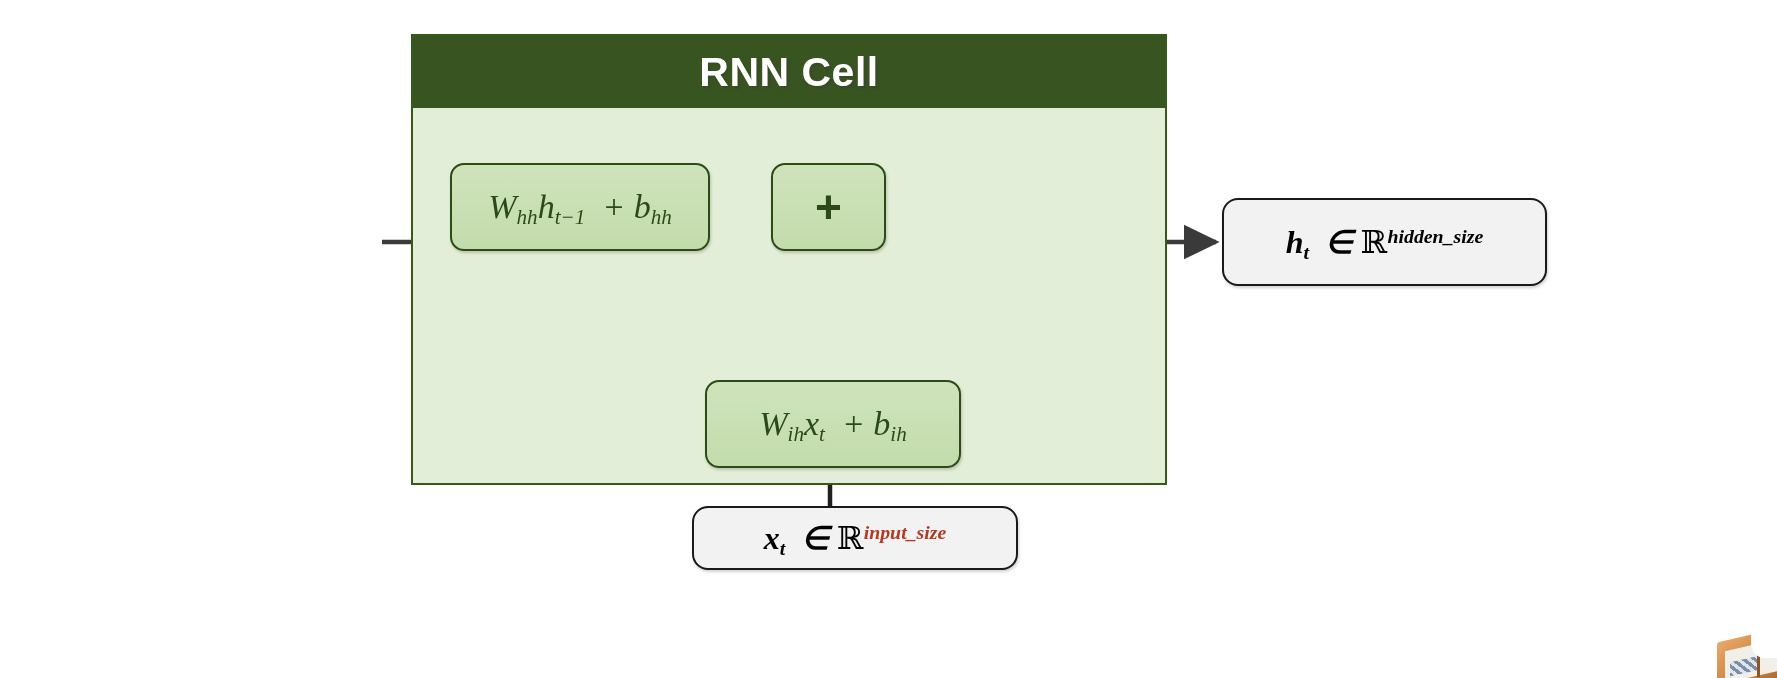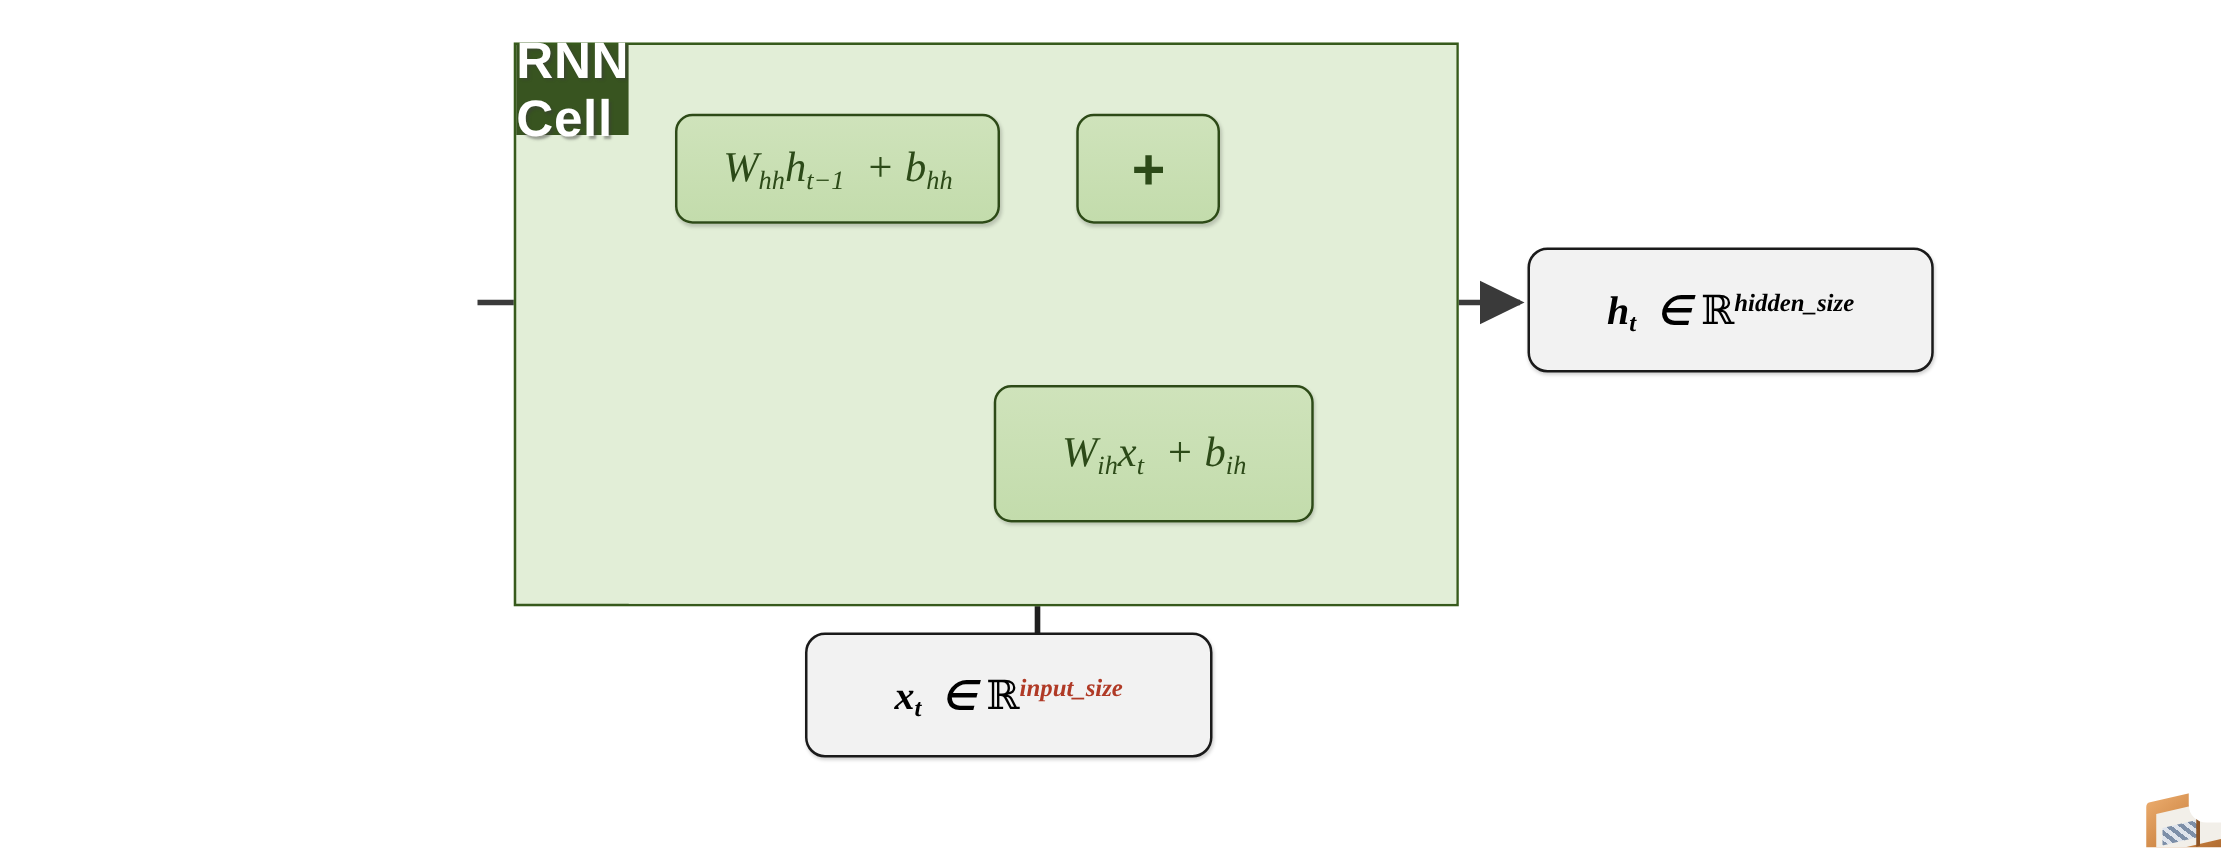"RNN Cell" .cell-container { flex-direction: row -> column }
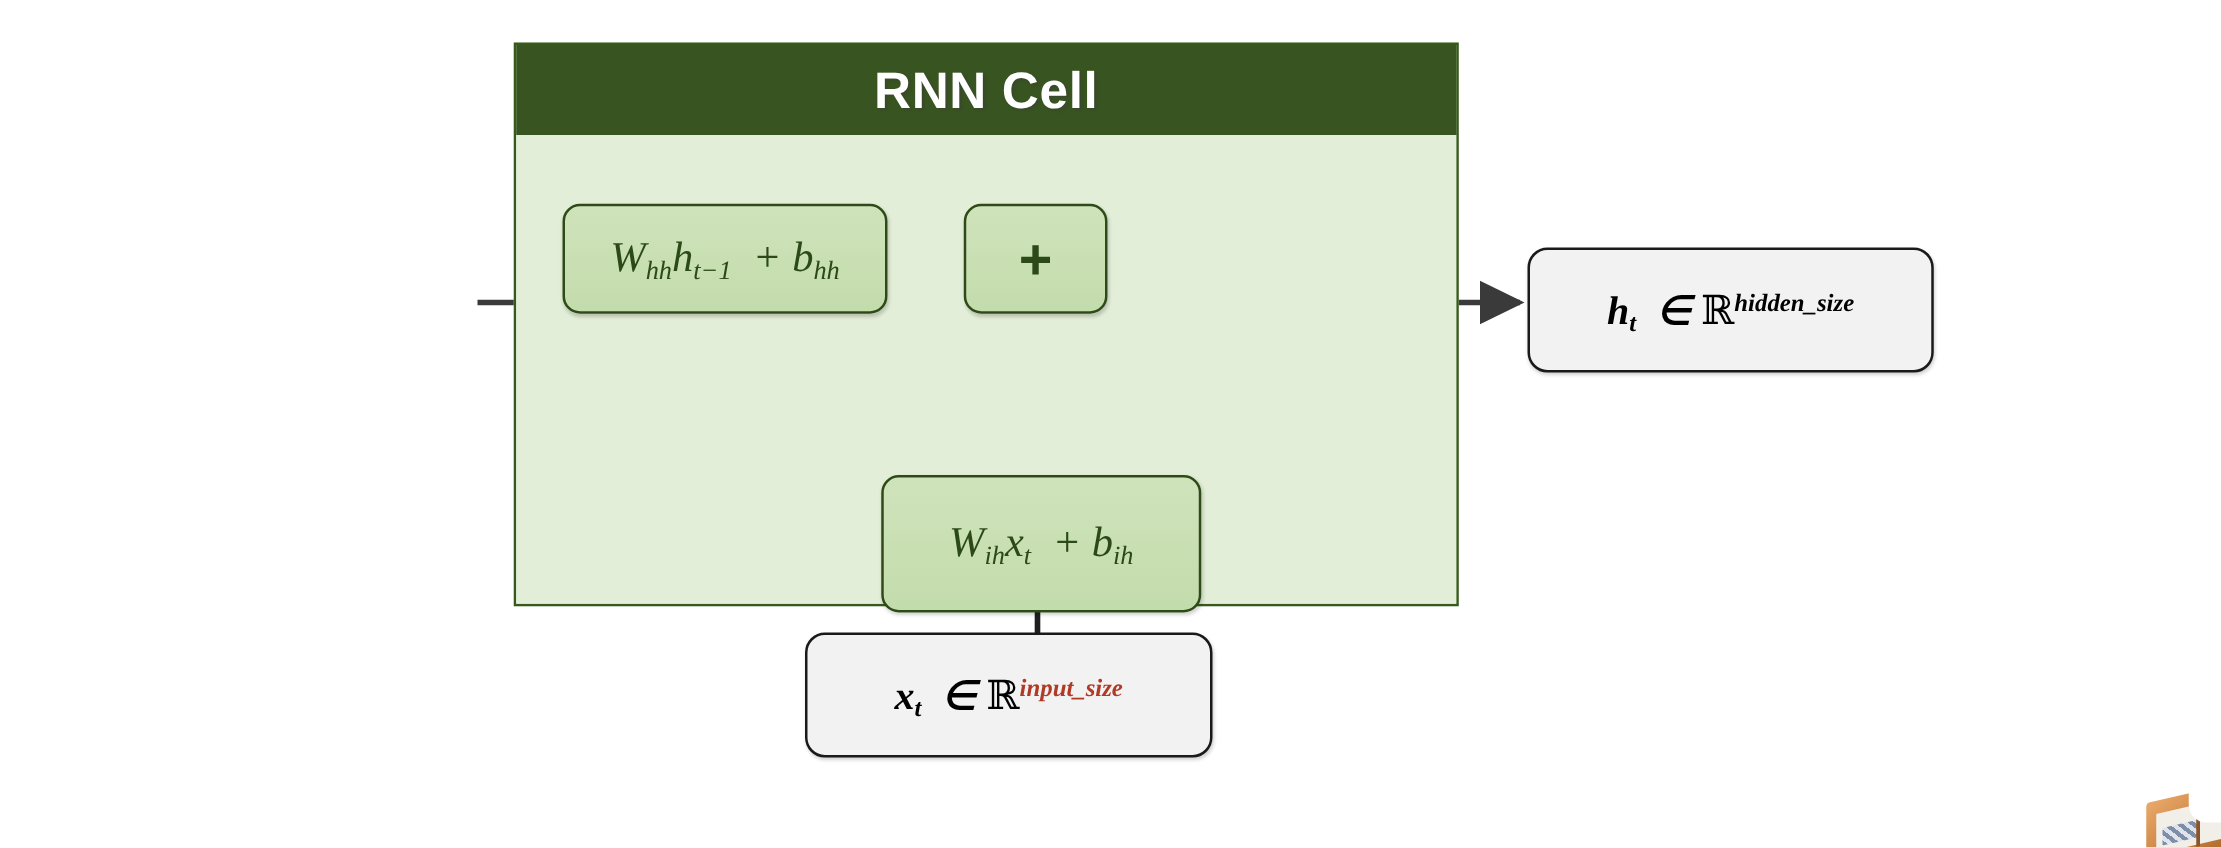"ht ∈ ℝhidden_size" div.node { height: 100px -> 88px }
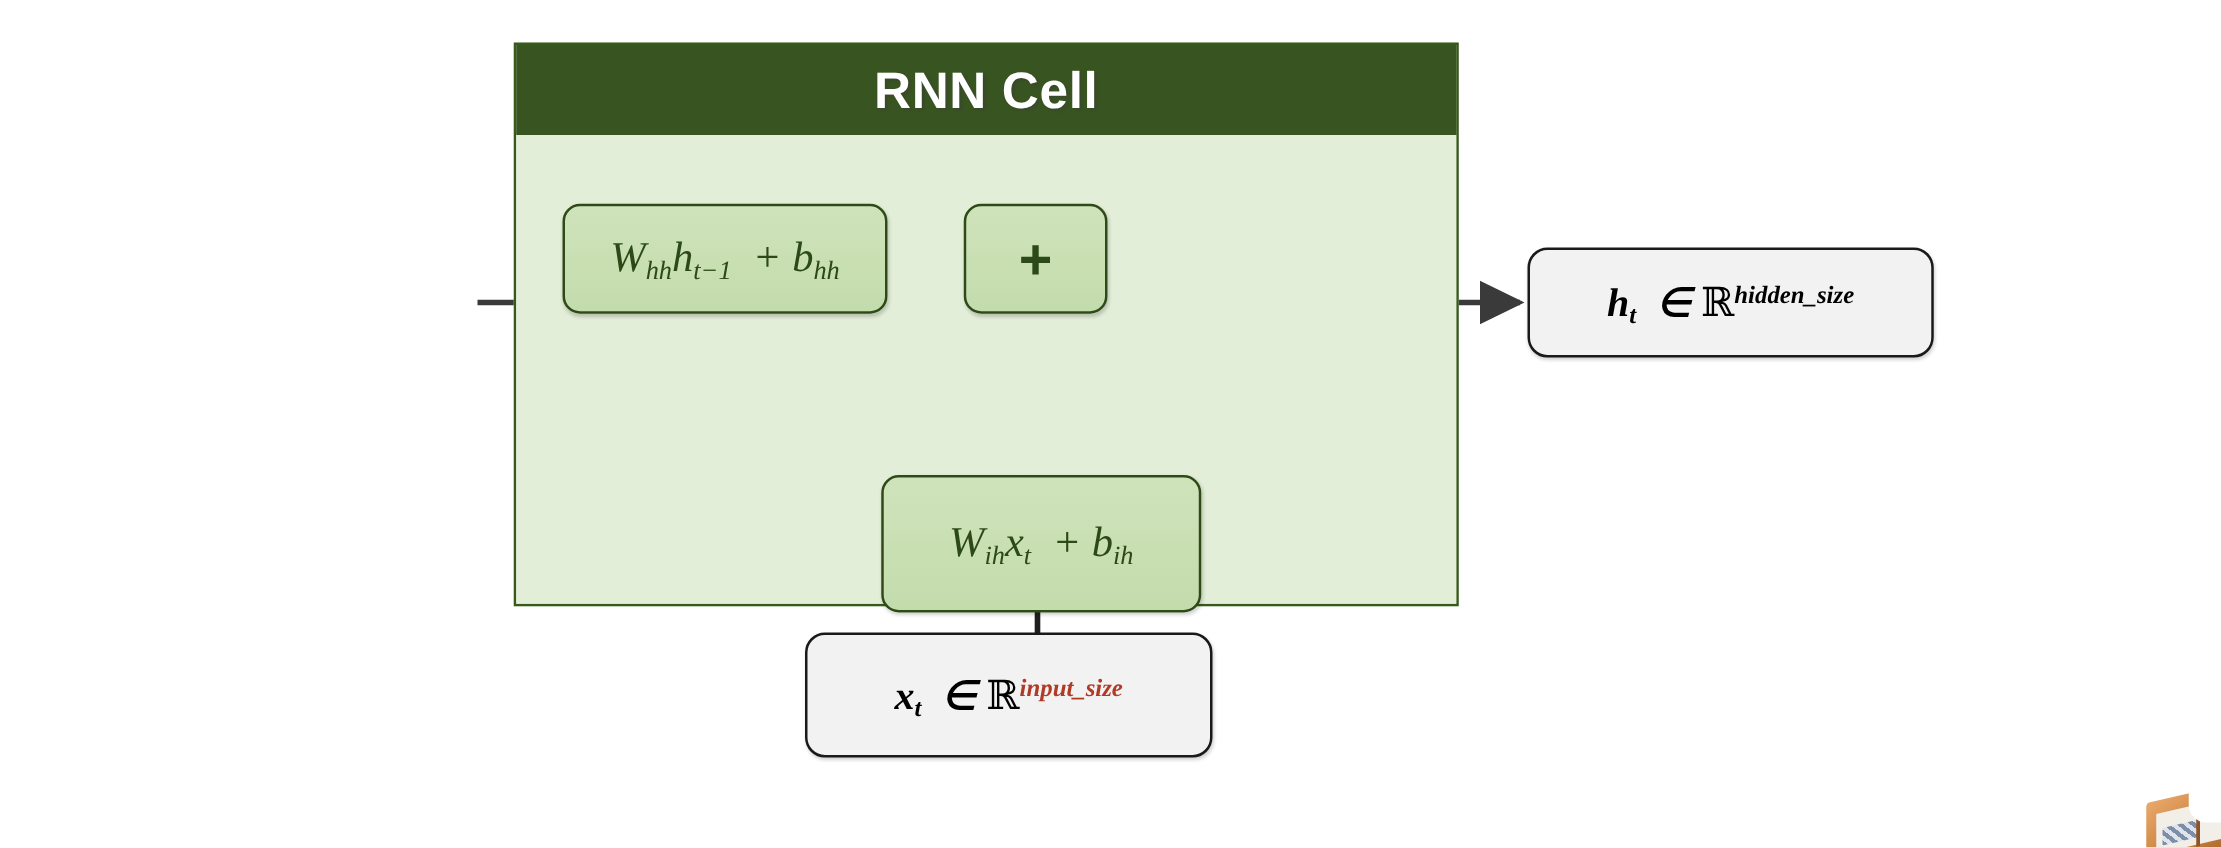"Wihxt + bih" div.node { height: 110px -> 88px }
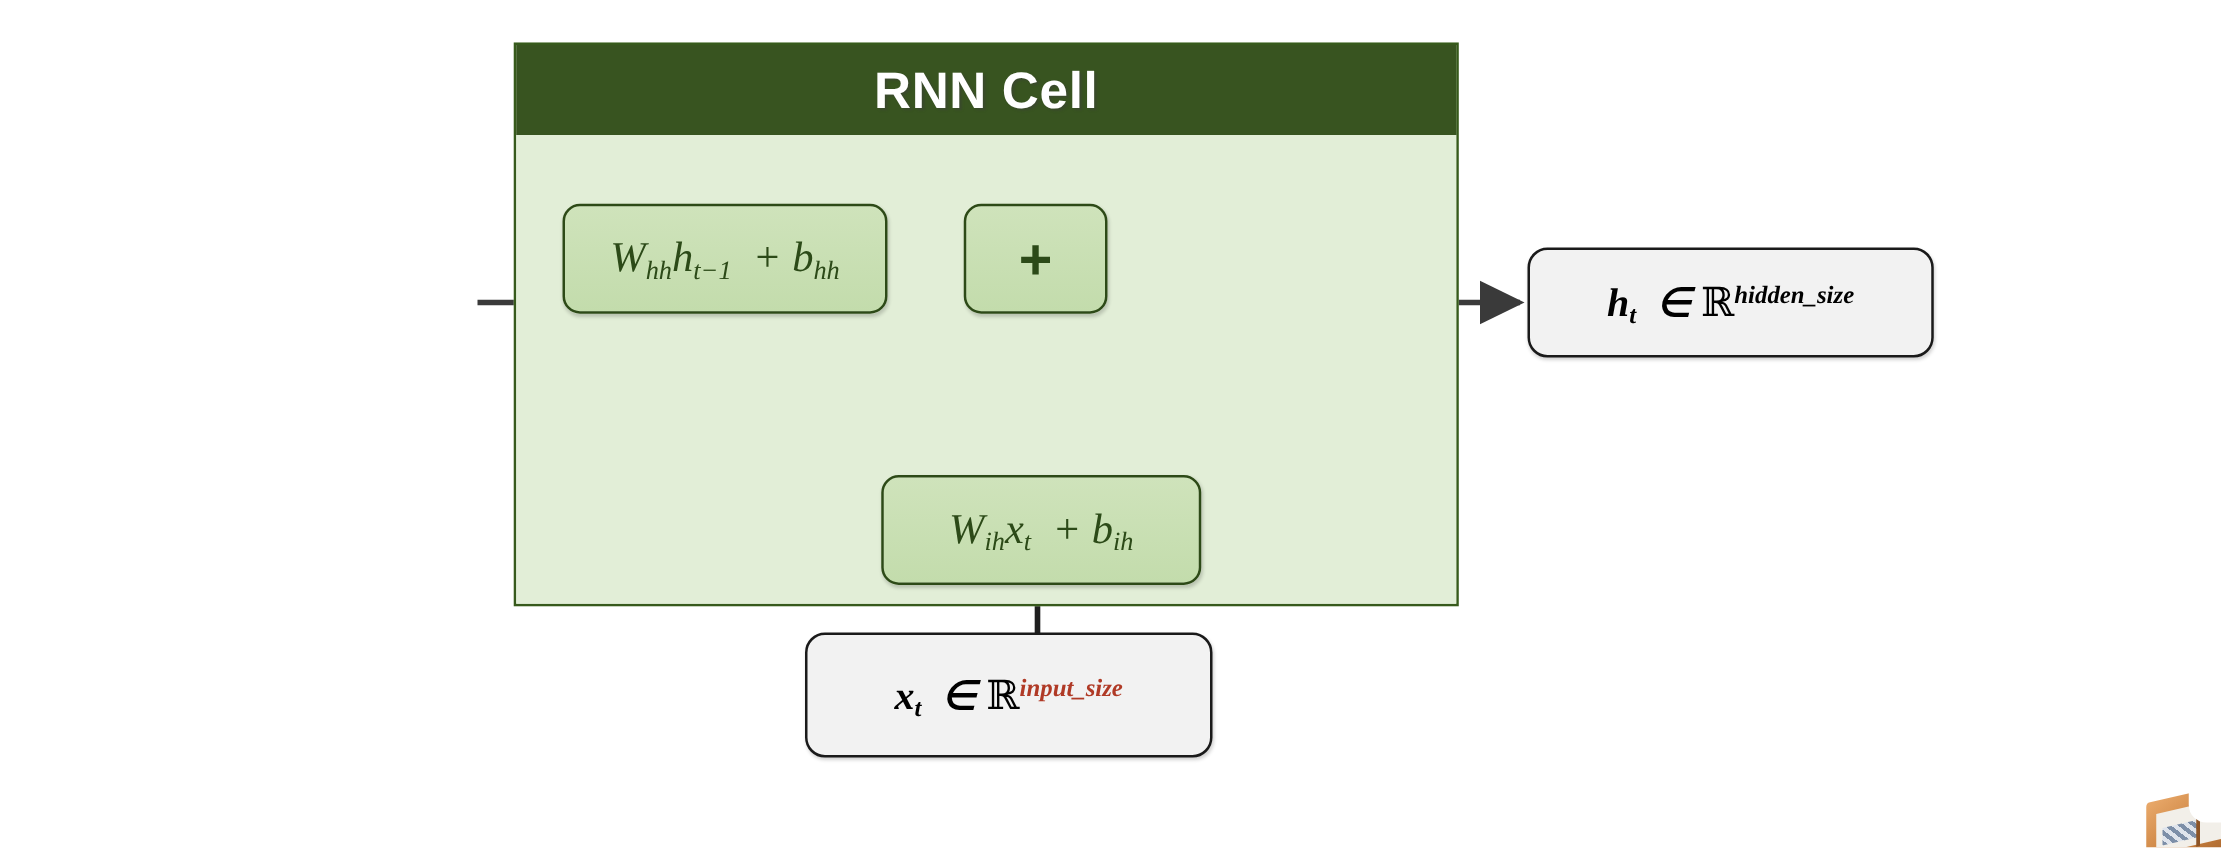"xt ∈ ℝinput_size" div.node { height: 100px -> 64px; left: 644px -> 692px }
